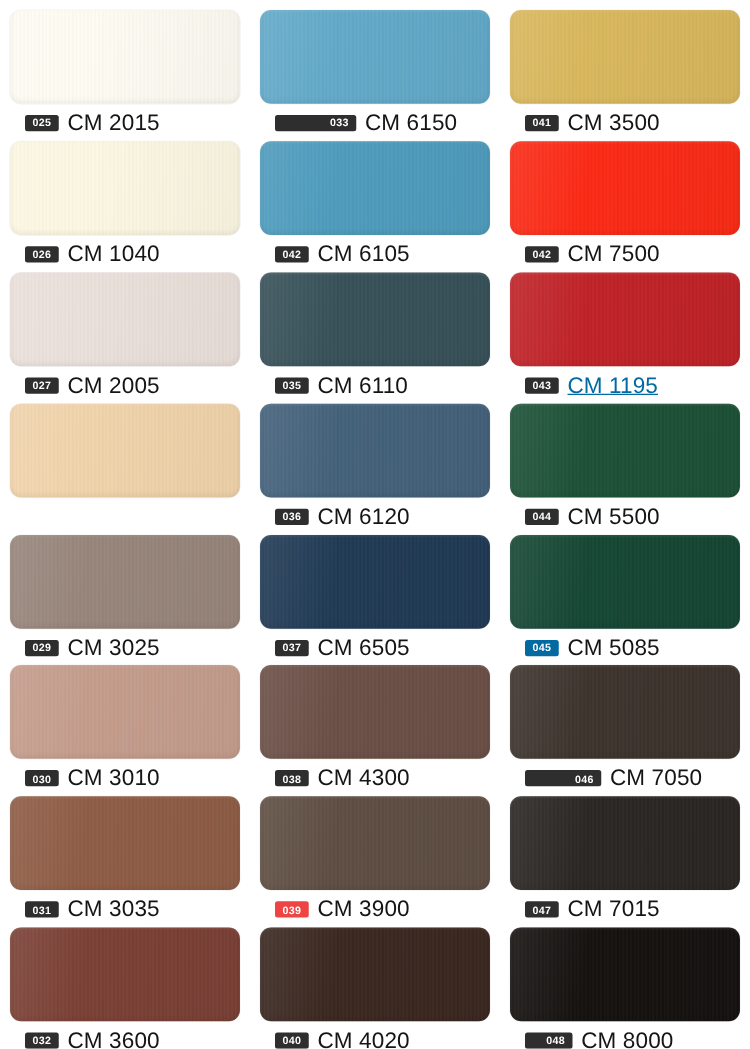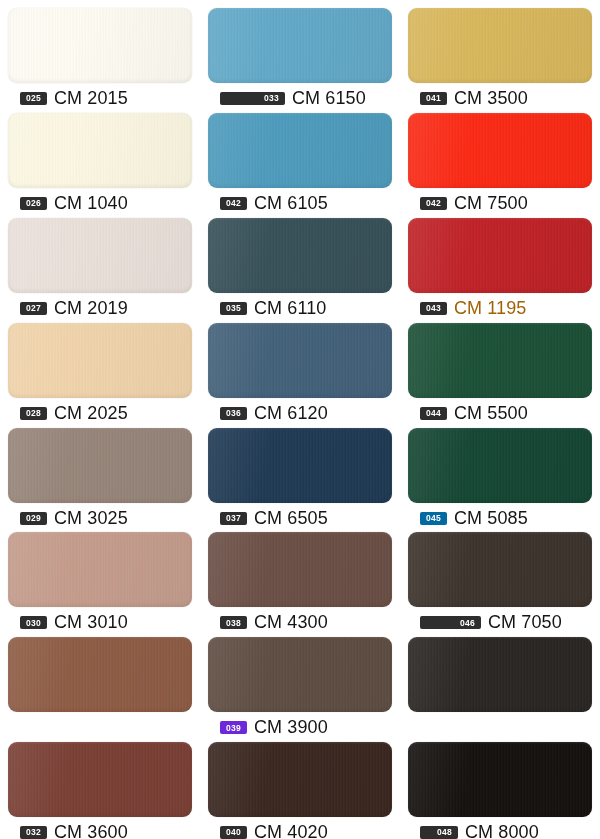"CM 2019" span.name { text: 2019 -> 2005 }
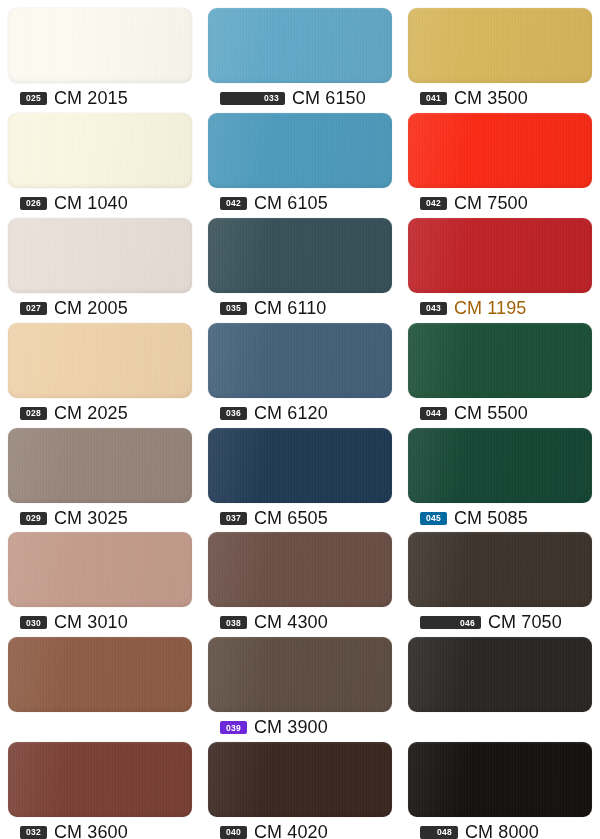"CM 1195" span.name { color: #a16207 -> #0369a1; text-decoration: none -> underline }
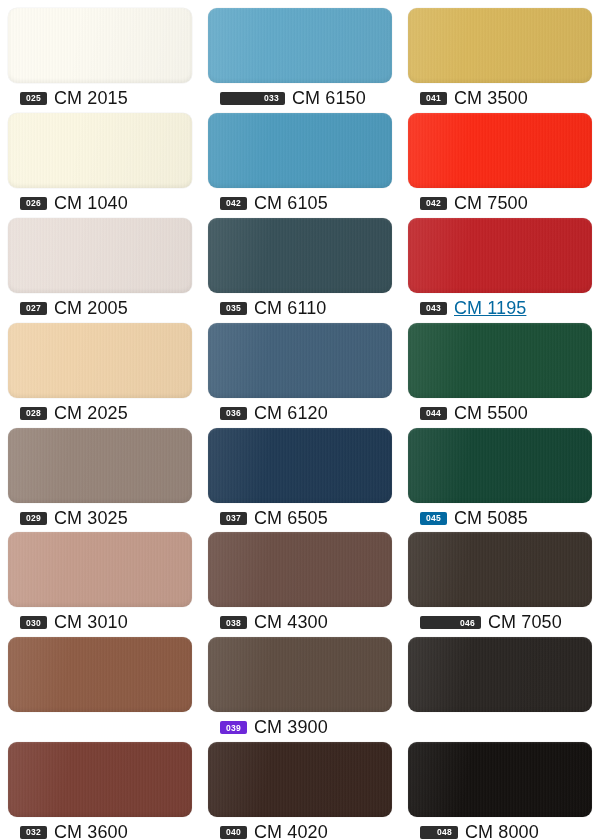"028" div.caption { html: <div> <span>028</span> <span>CM 2025</span> </div> -> none }
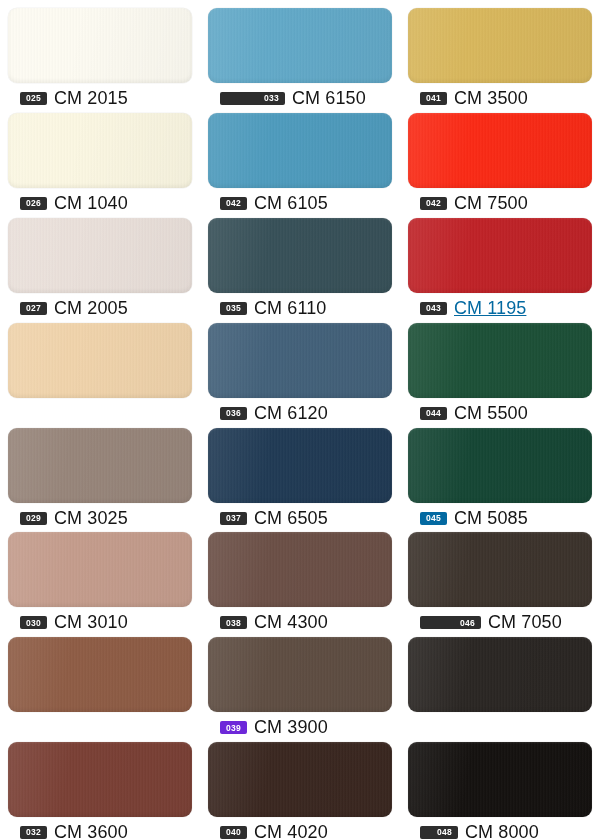"031" div.caption { html: none -> <div> <span>031</span> <span>CM 3035</span> </div> }
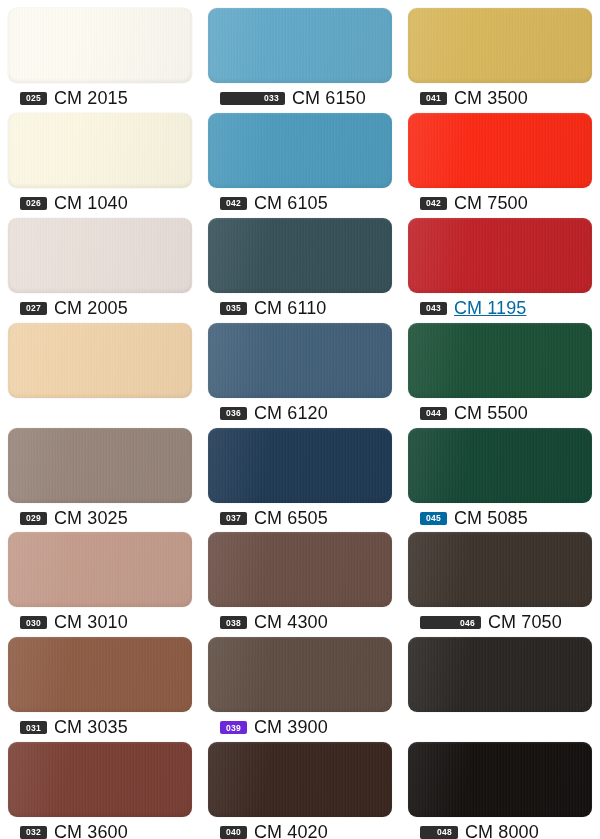"039" span.badge { background: #6d28d9 -> #ef4444 }
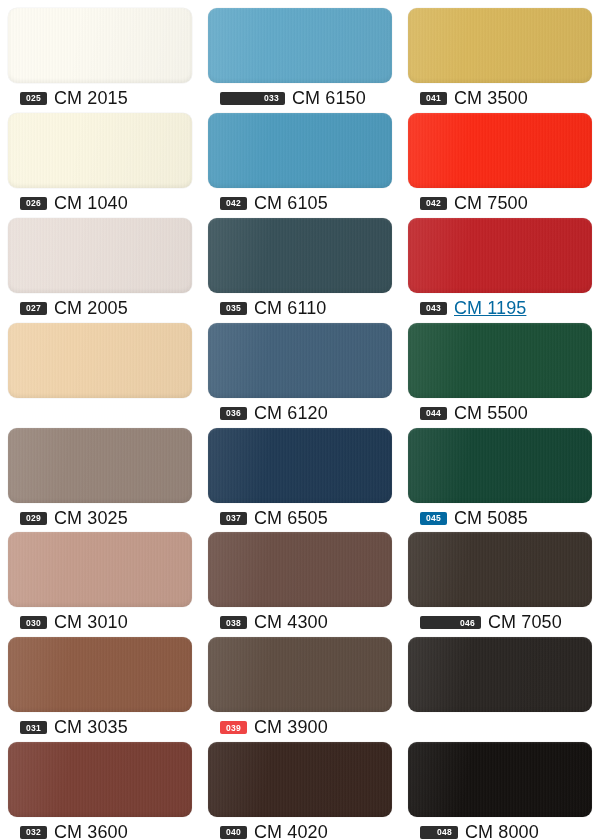"047" div.caption { html: none -> <div> <span>047</span> <span>CM 7015</span> </div> }
